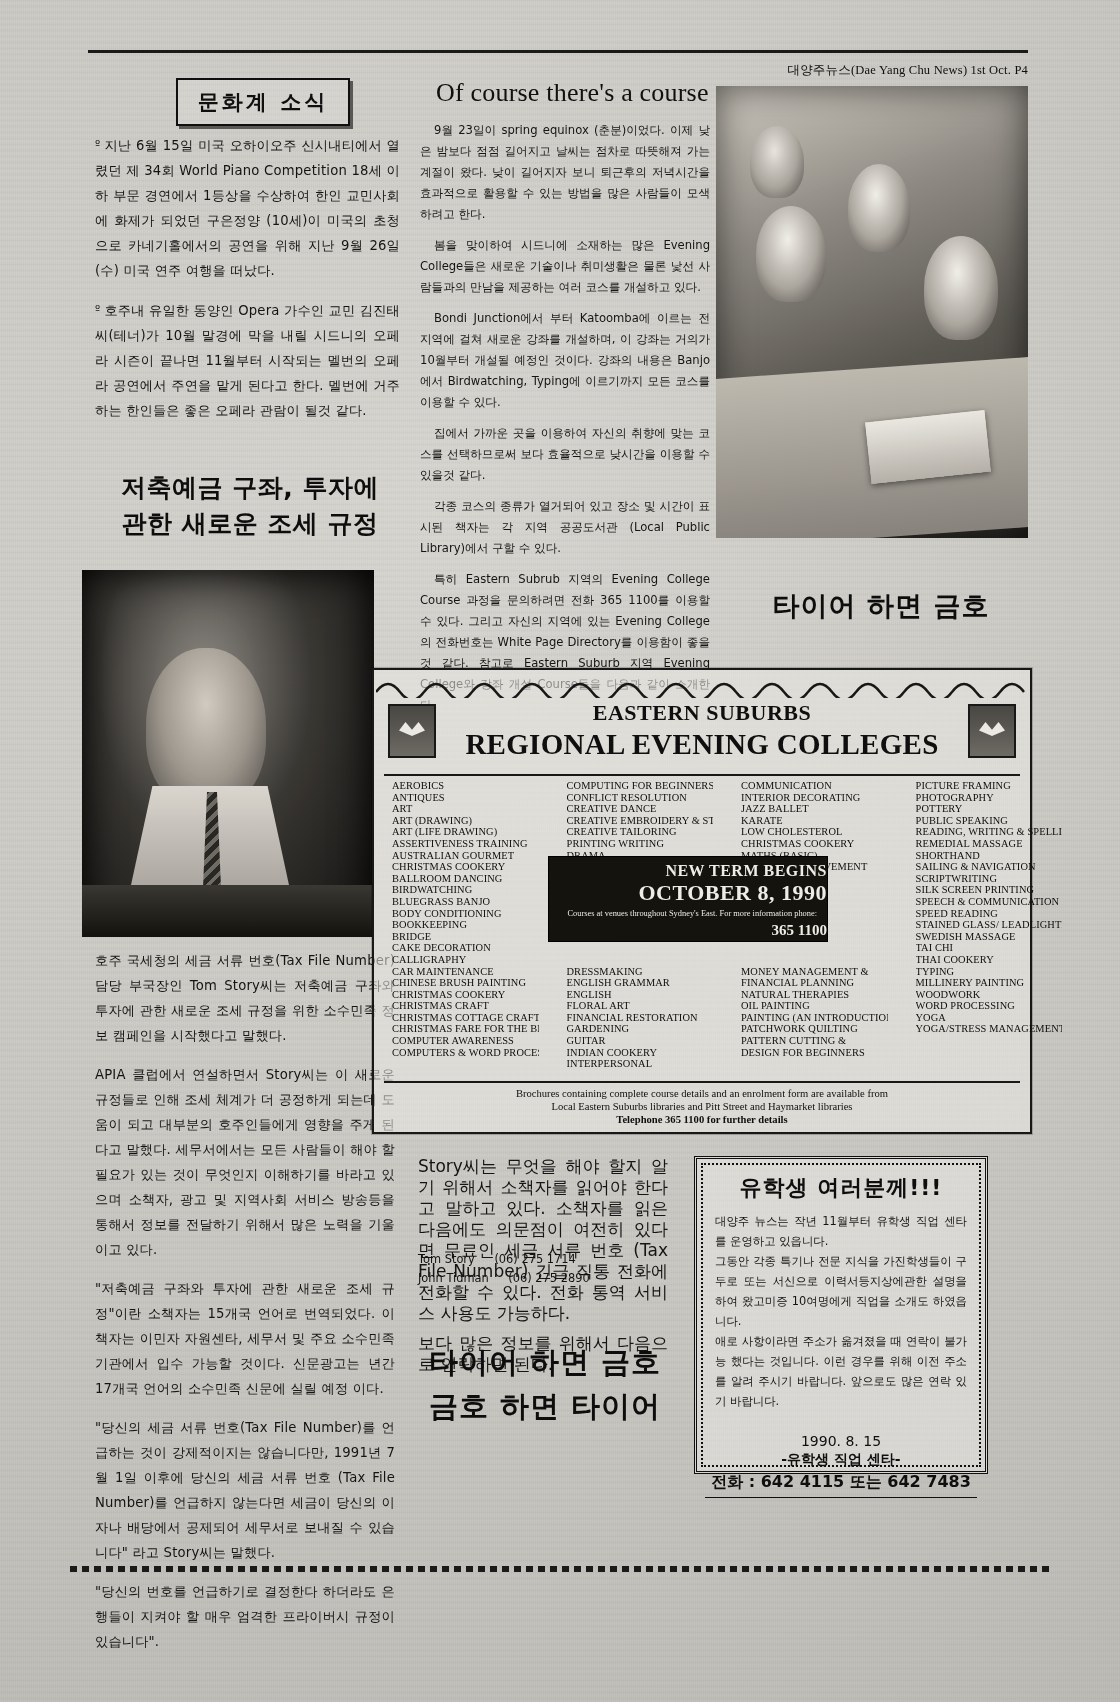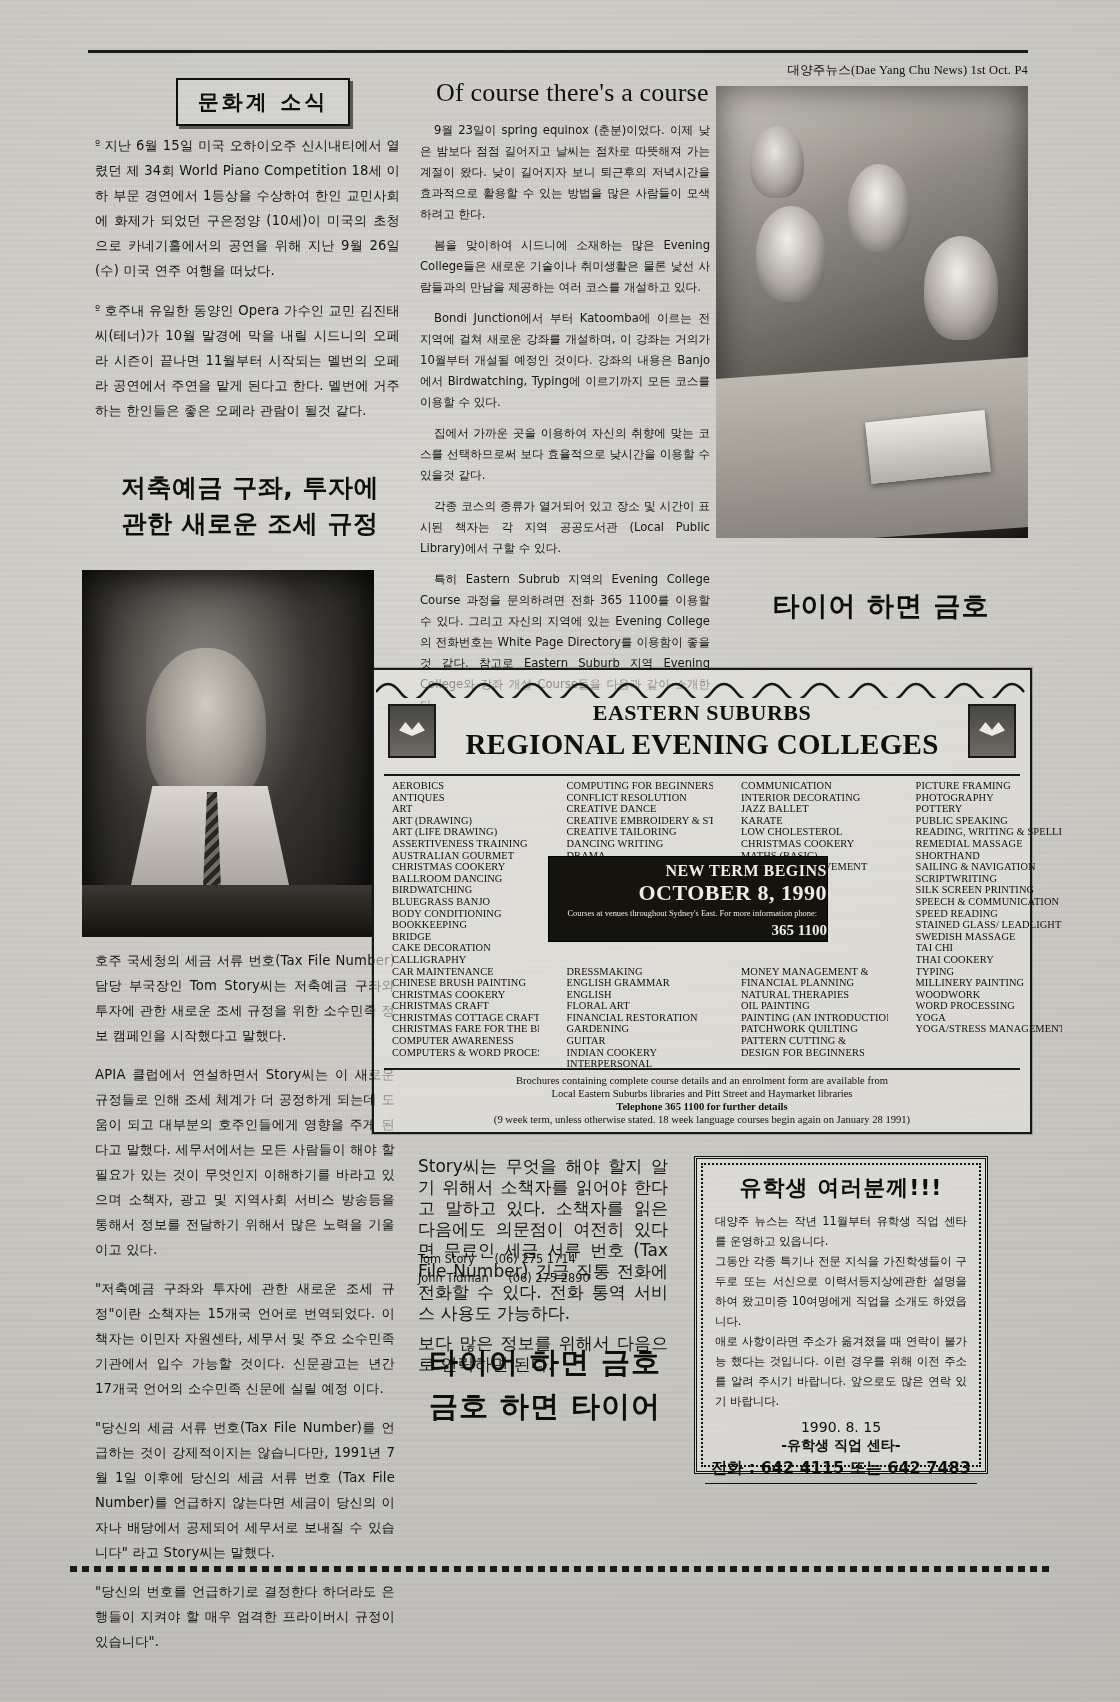"DANCING WRITING" div { text: DANCING -> PRINTING }
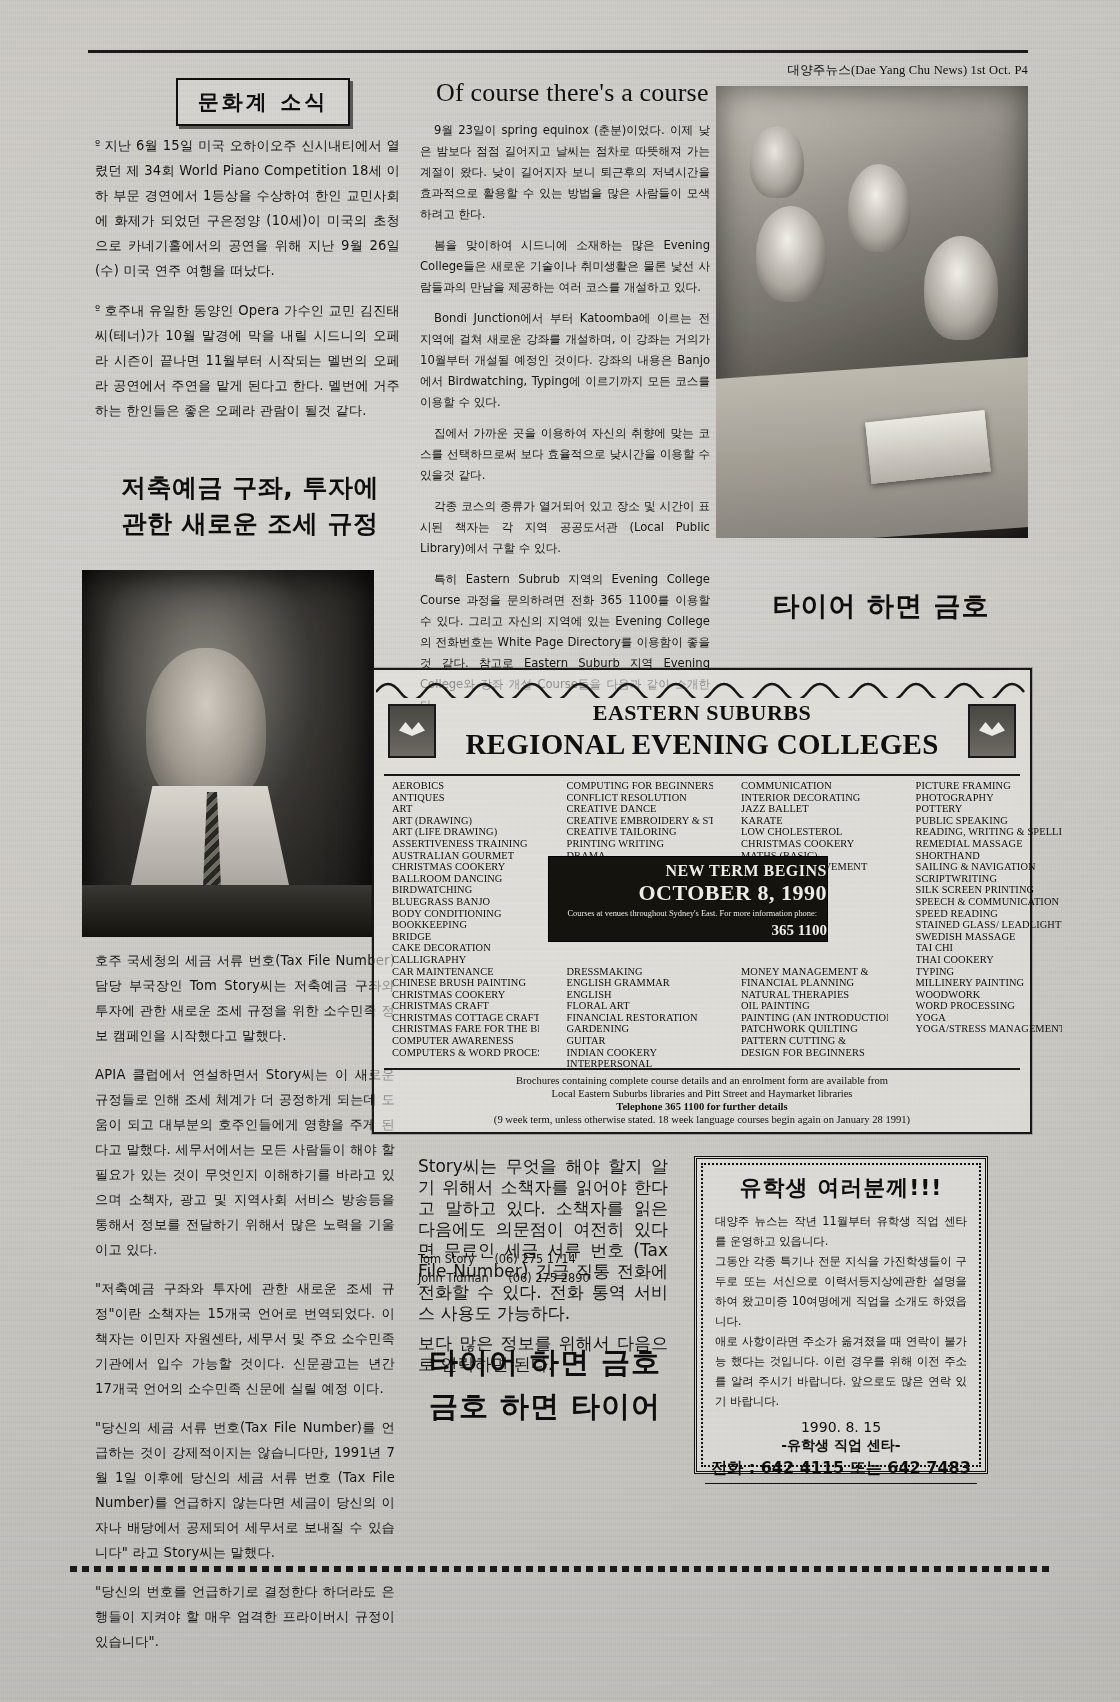"(9 week term, unless otherwise" div { html: <div>(9 week term, unless otherwise stated. 18 week language courses begin again on January 28 1991)</div> -> none }
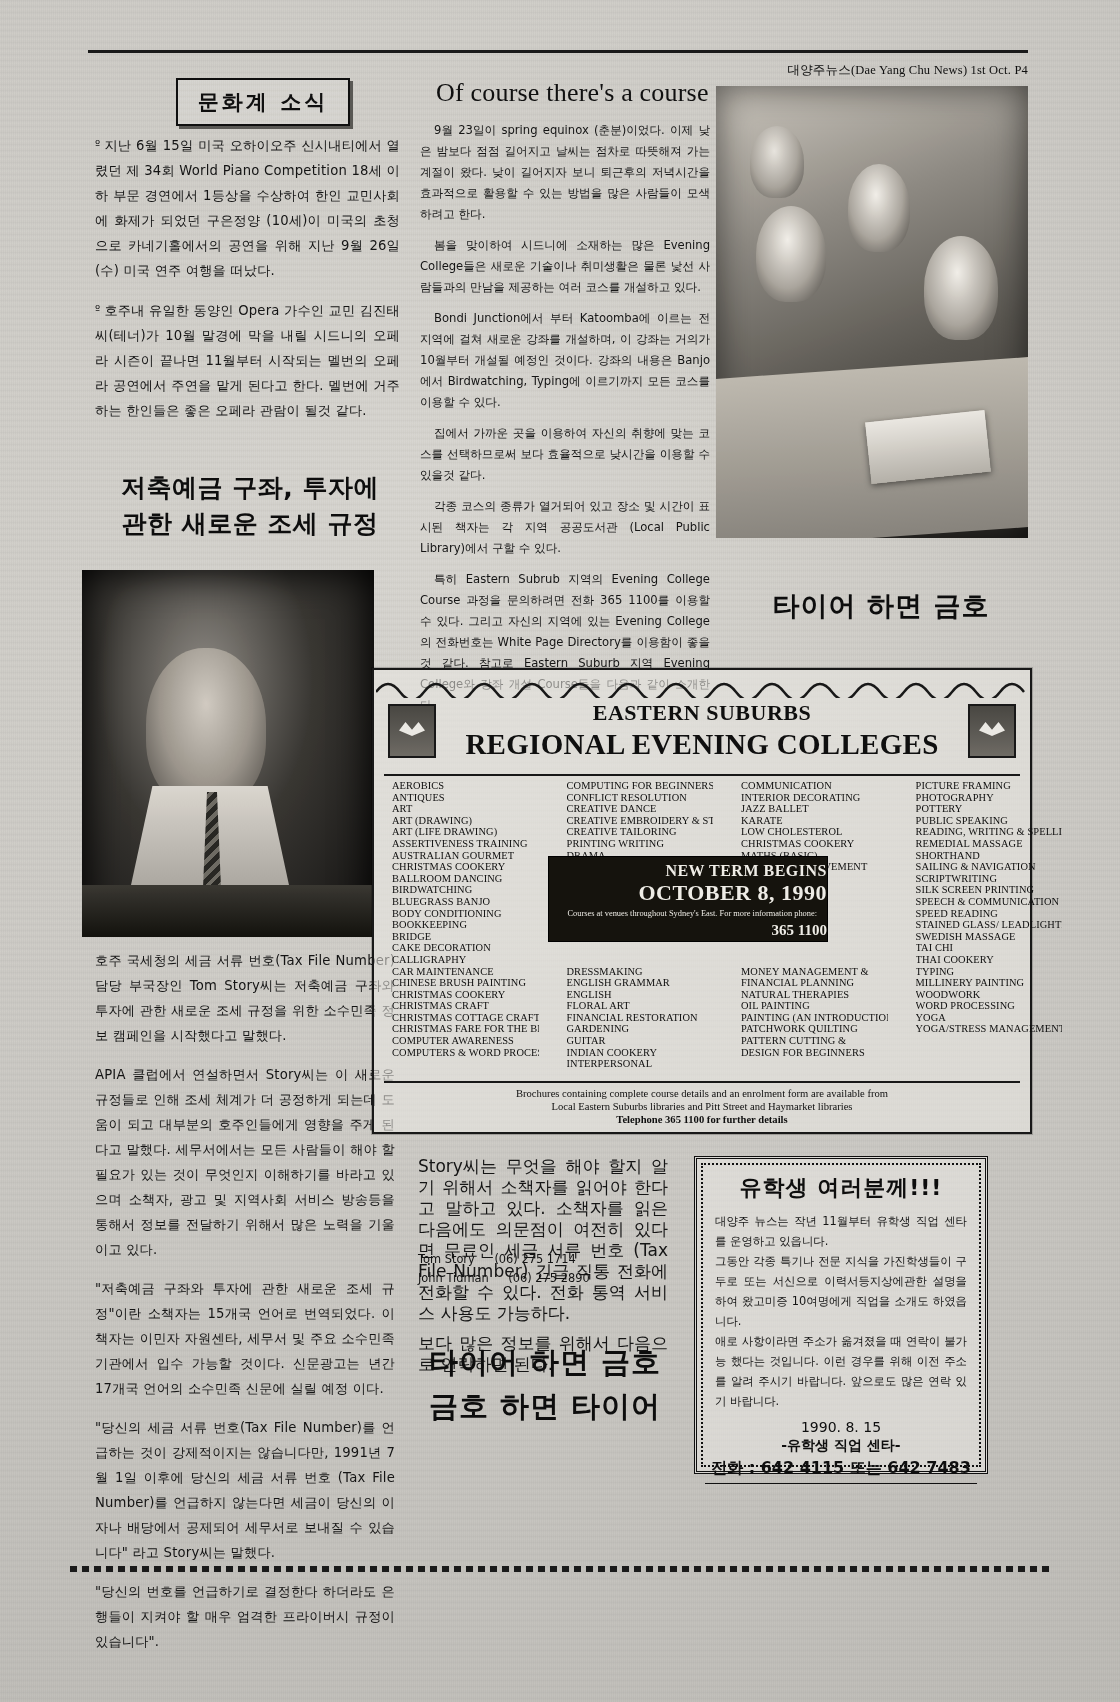"1990. 8. 15" .stu-date { margin-top: 8px -> 22px }
